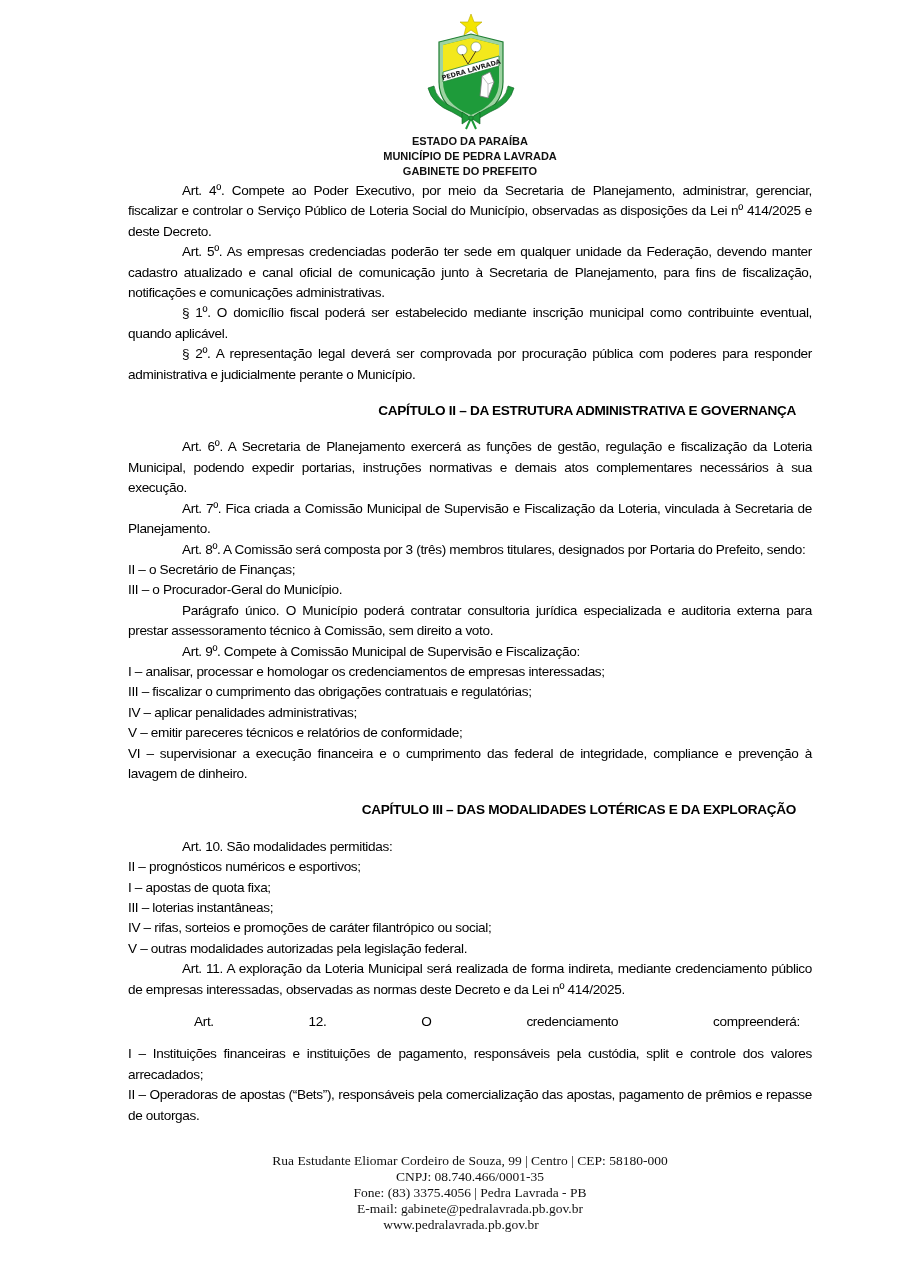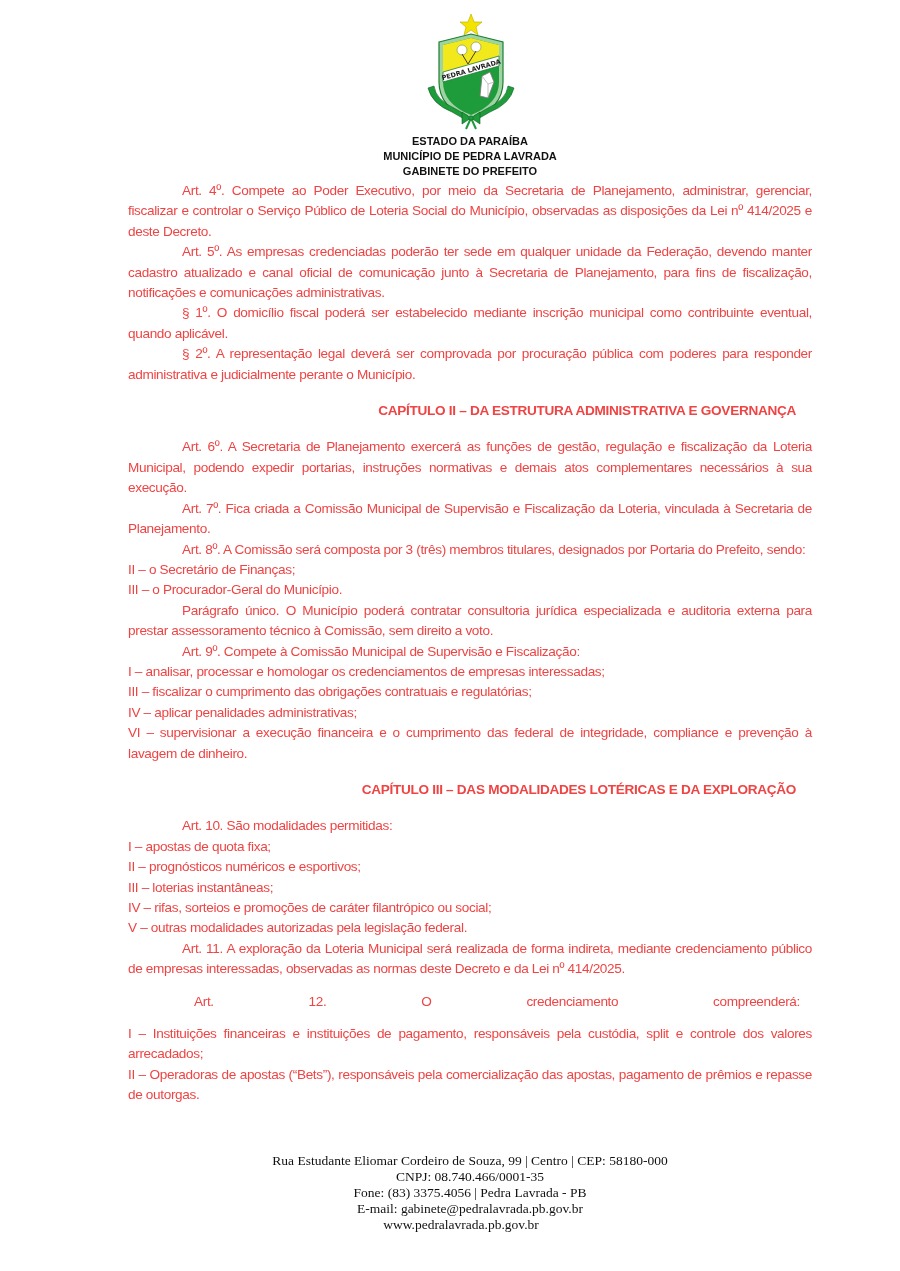"Art. 4º. Compete ao Poder" .body-text { color: #ef4444 -> #000000 }
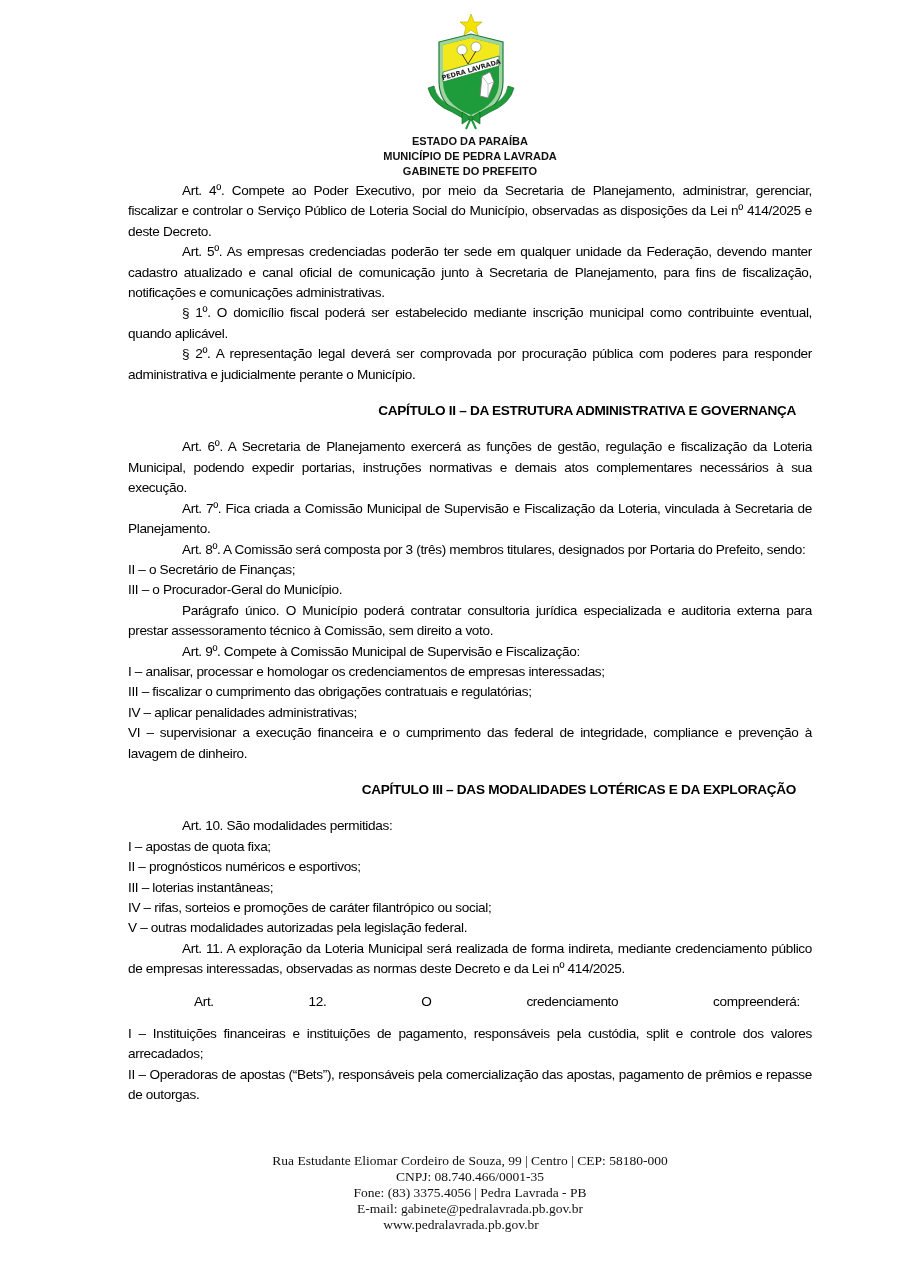"V – emitir pareceres técnicos" p.p { html: none -> <p>V – emitir pareceres técnicos e relatórios de conformidade;</p> }
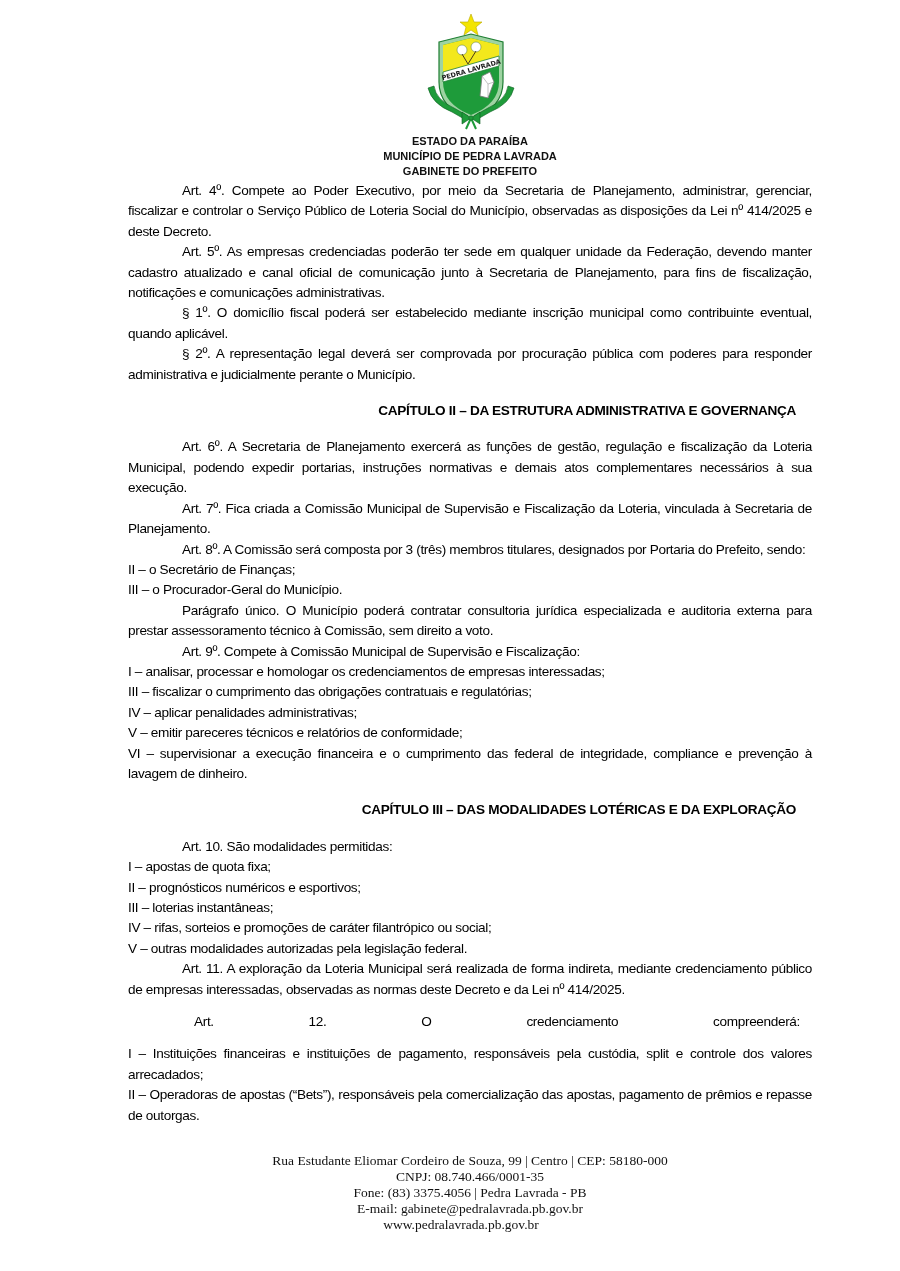"I – apostas de quota" p.p { order: before "II – prognósticos numéricos e" -> after "II – prognósticos numéricos e" }
